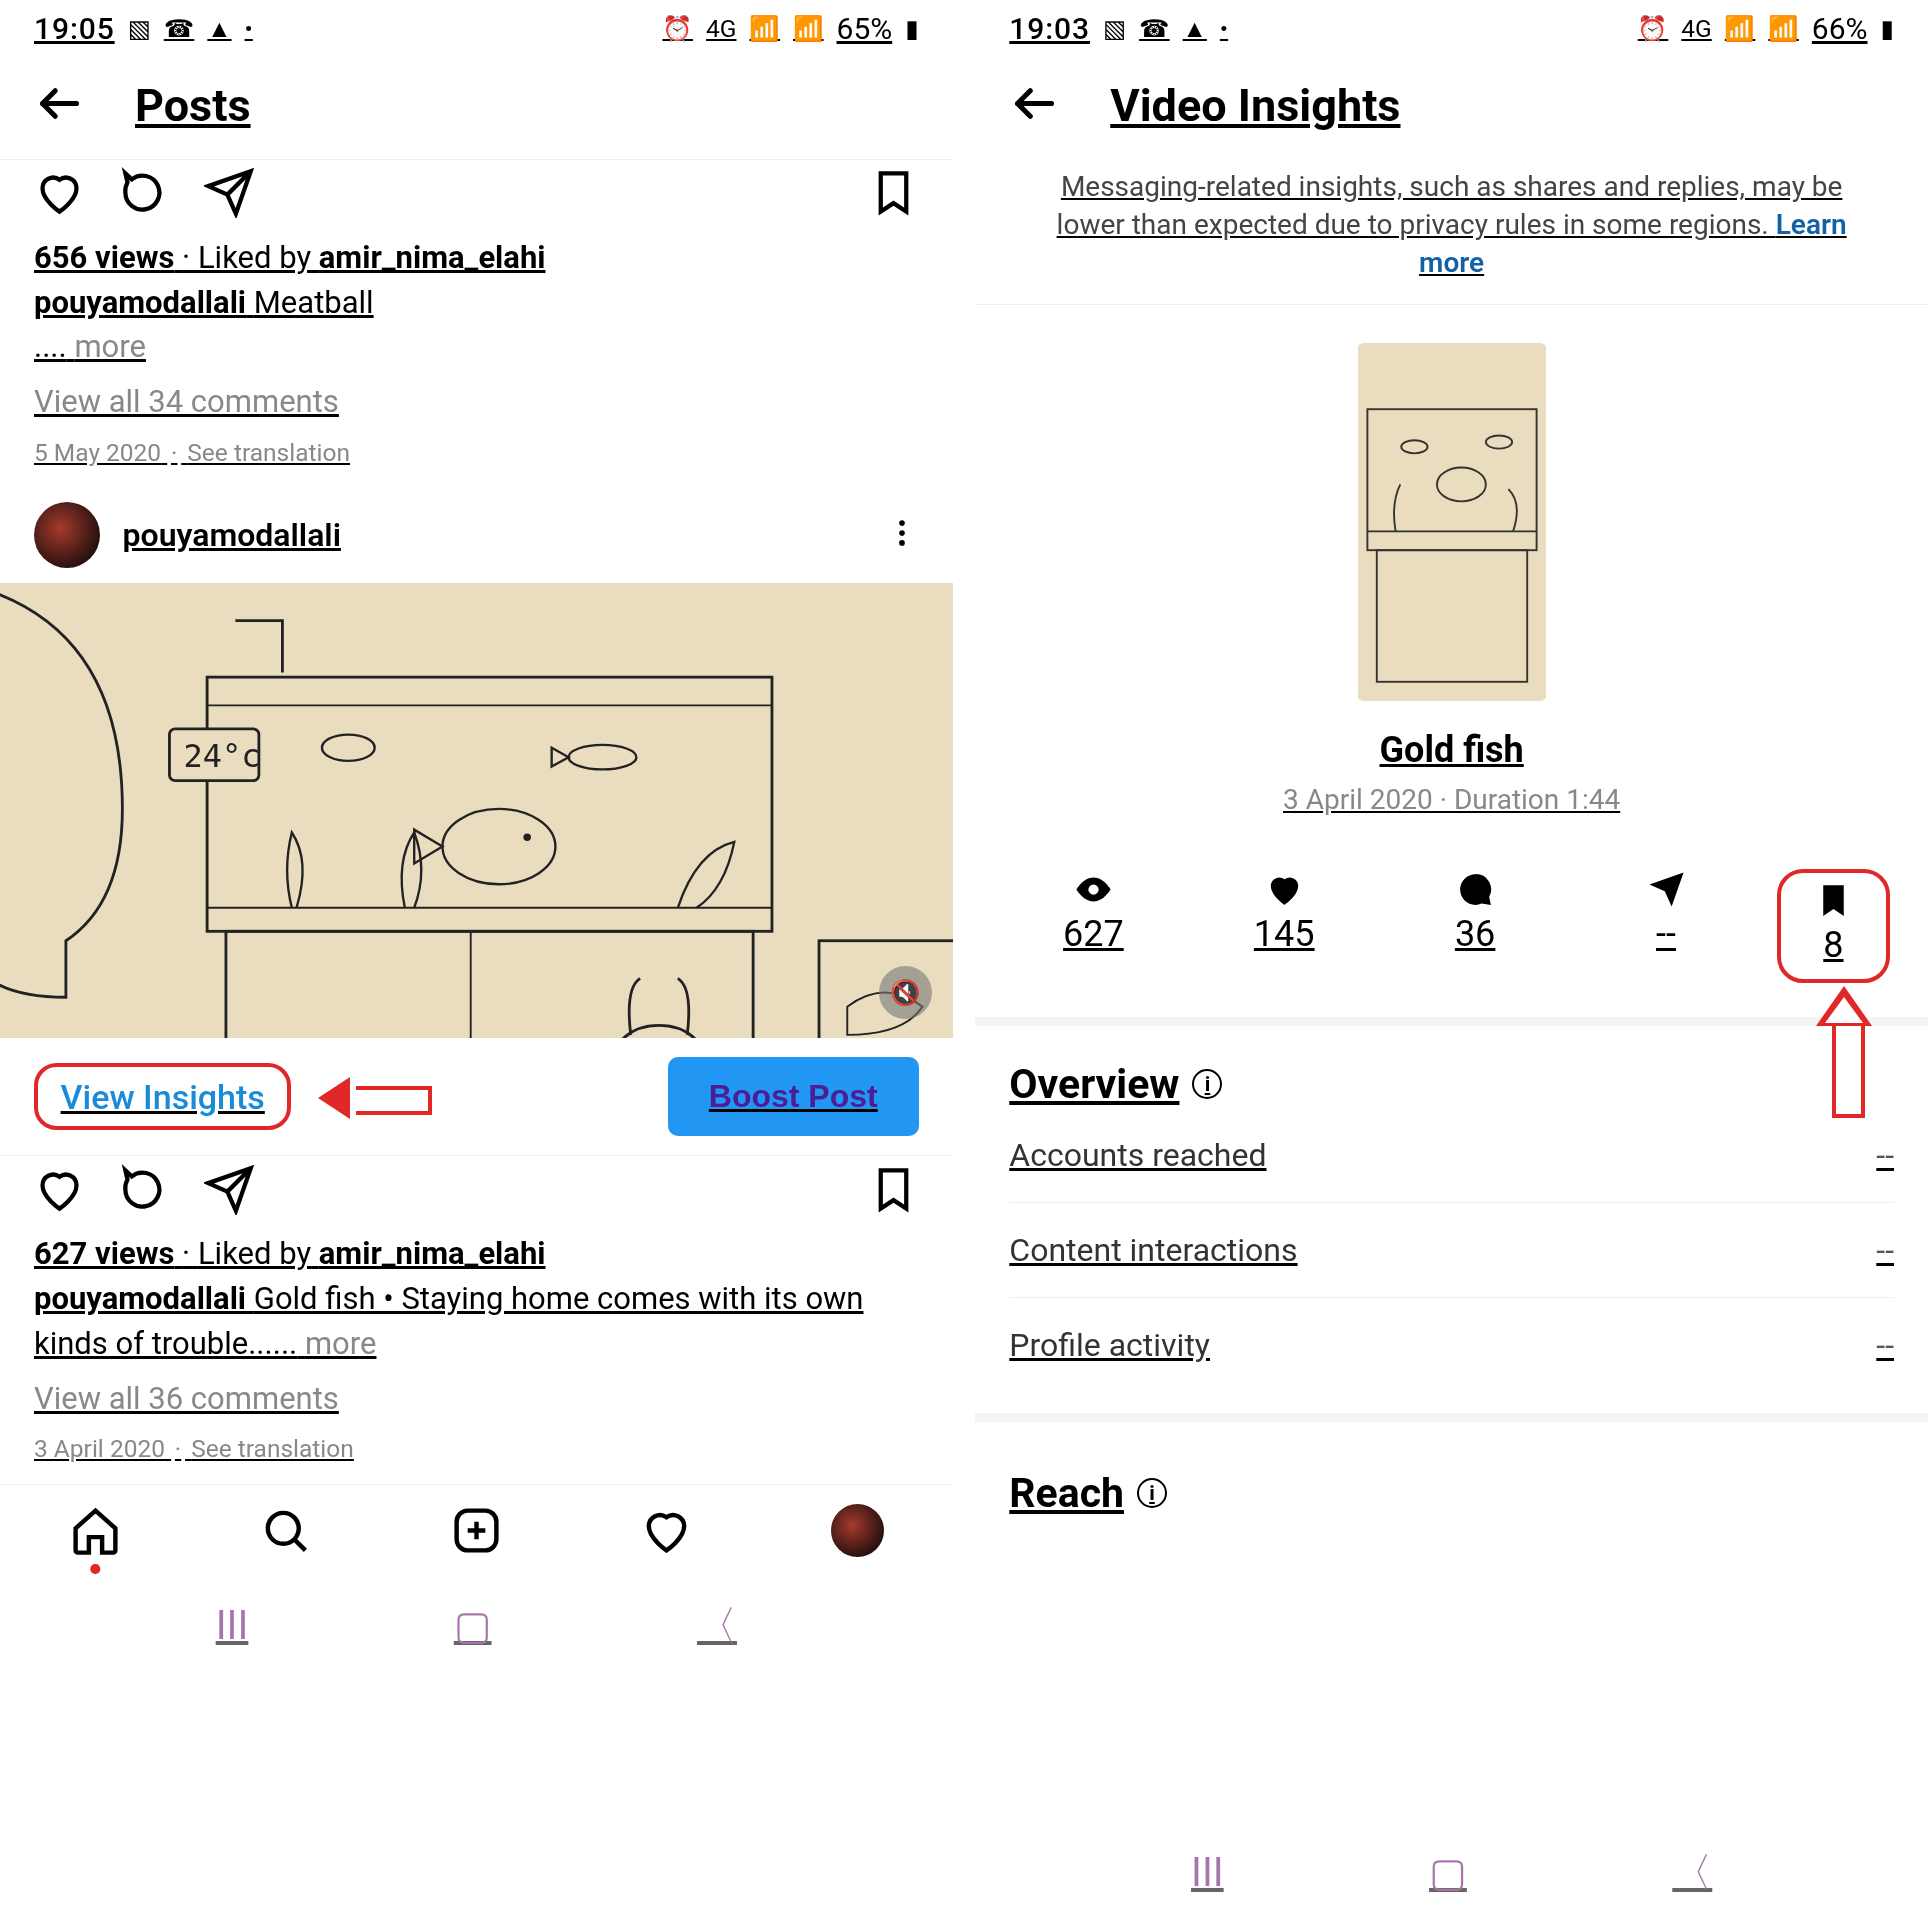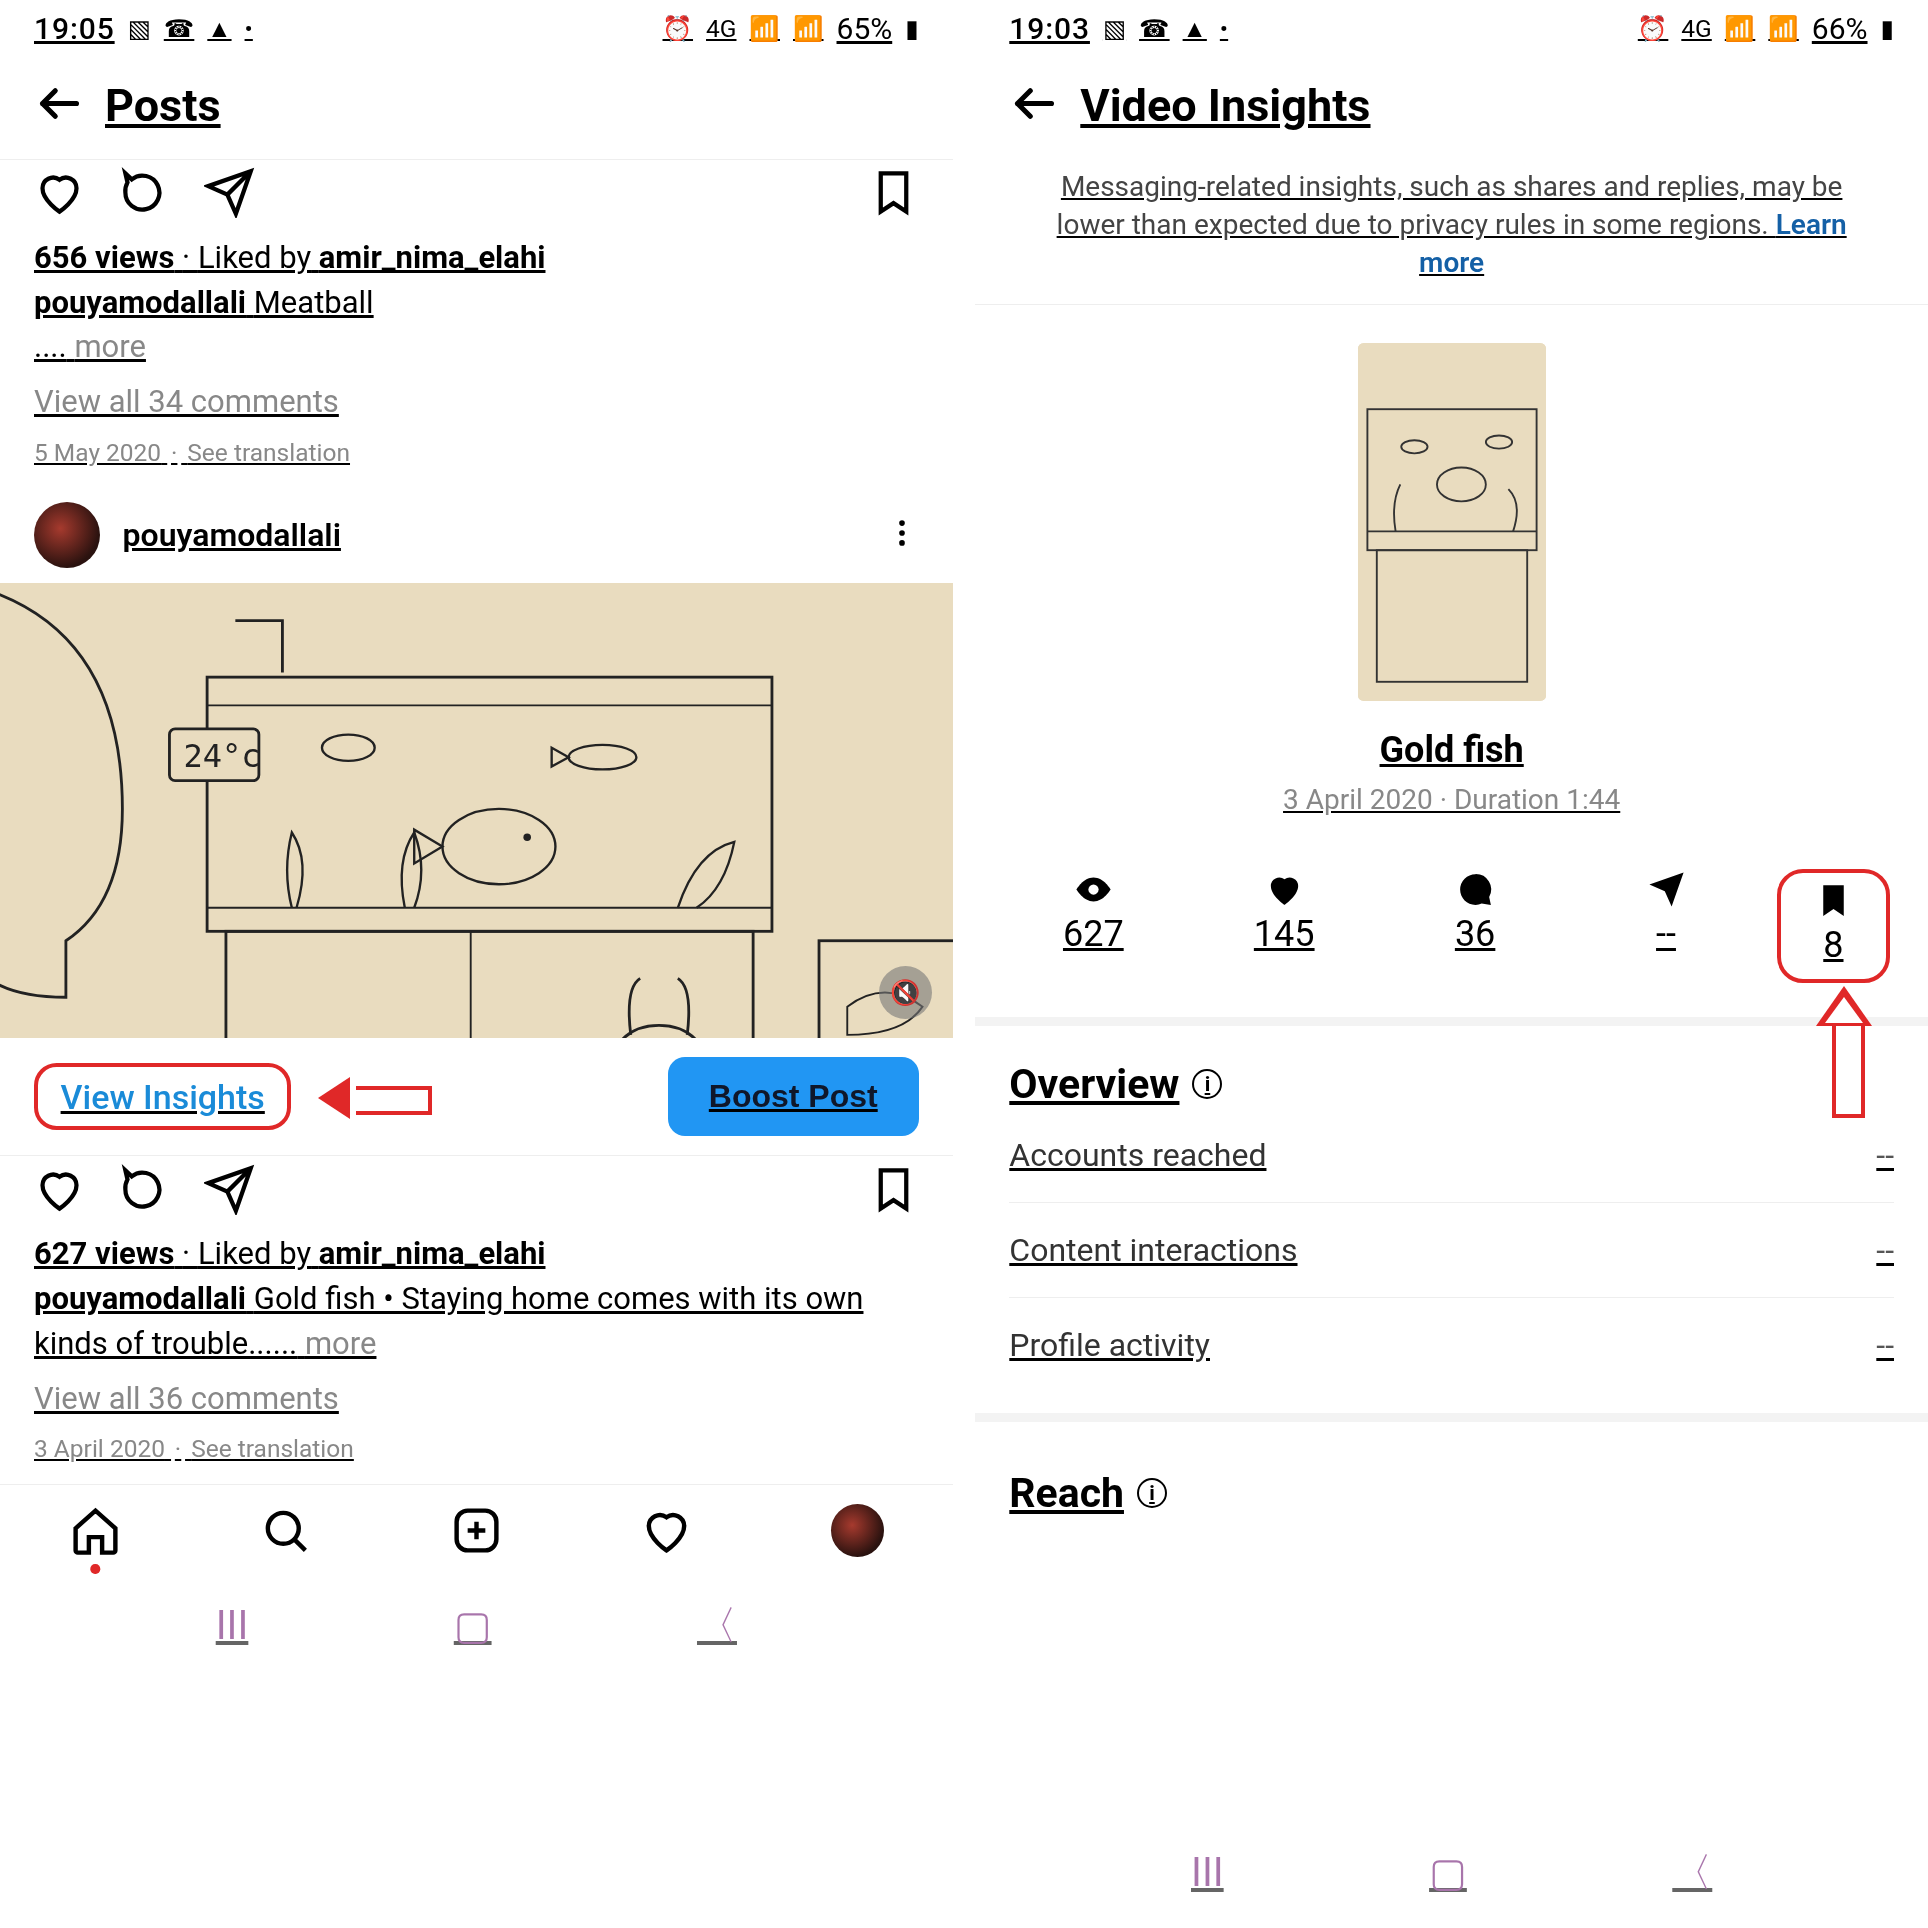"Posts" .header { gap: 20px -> 50px }
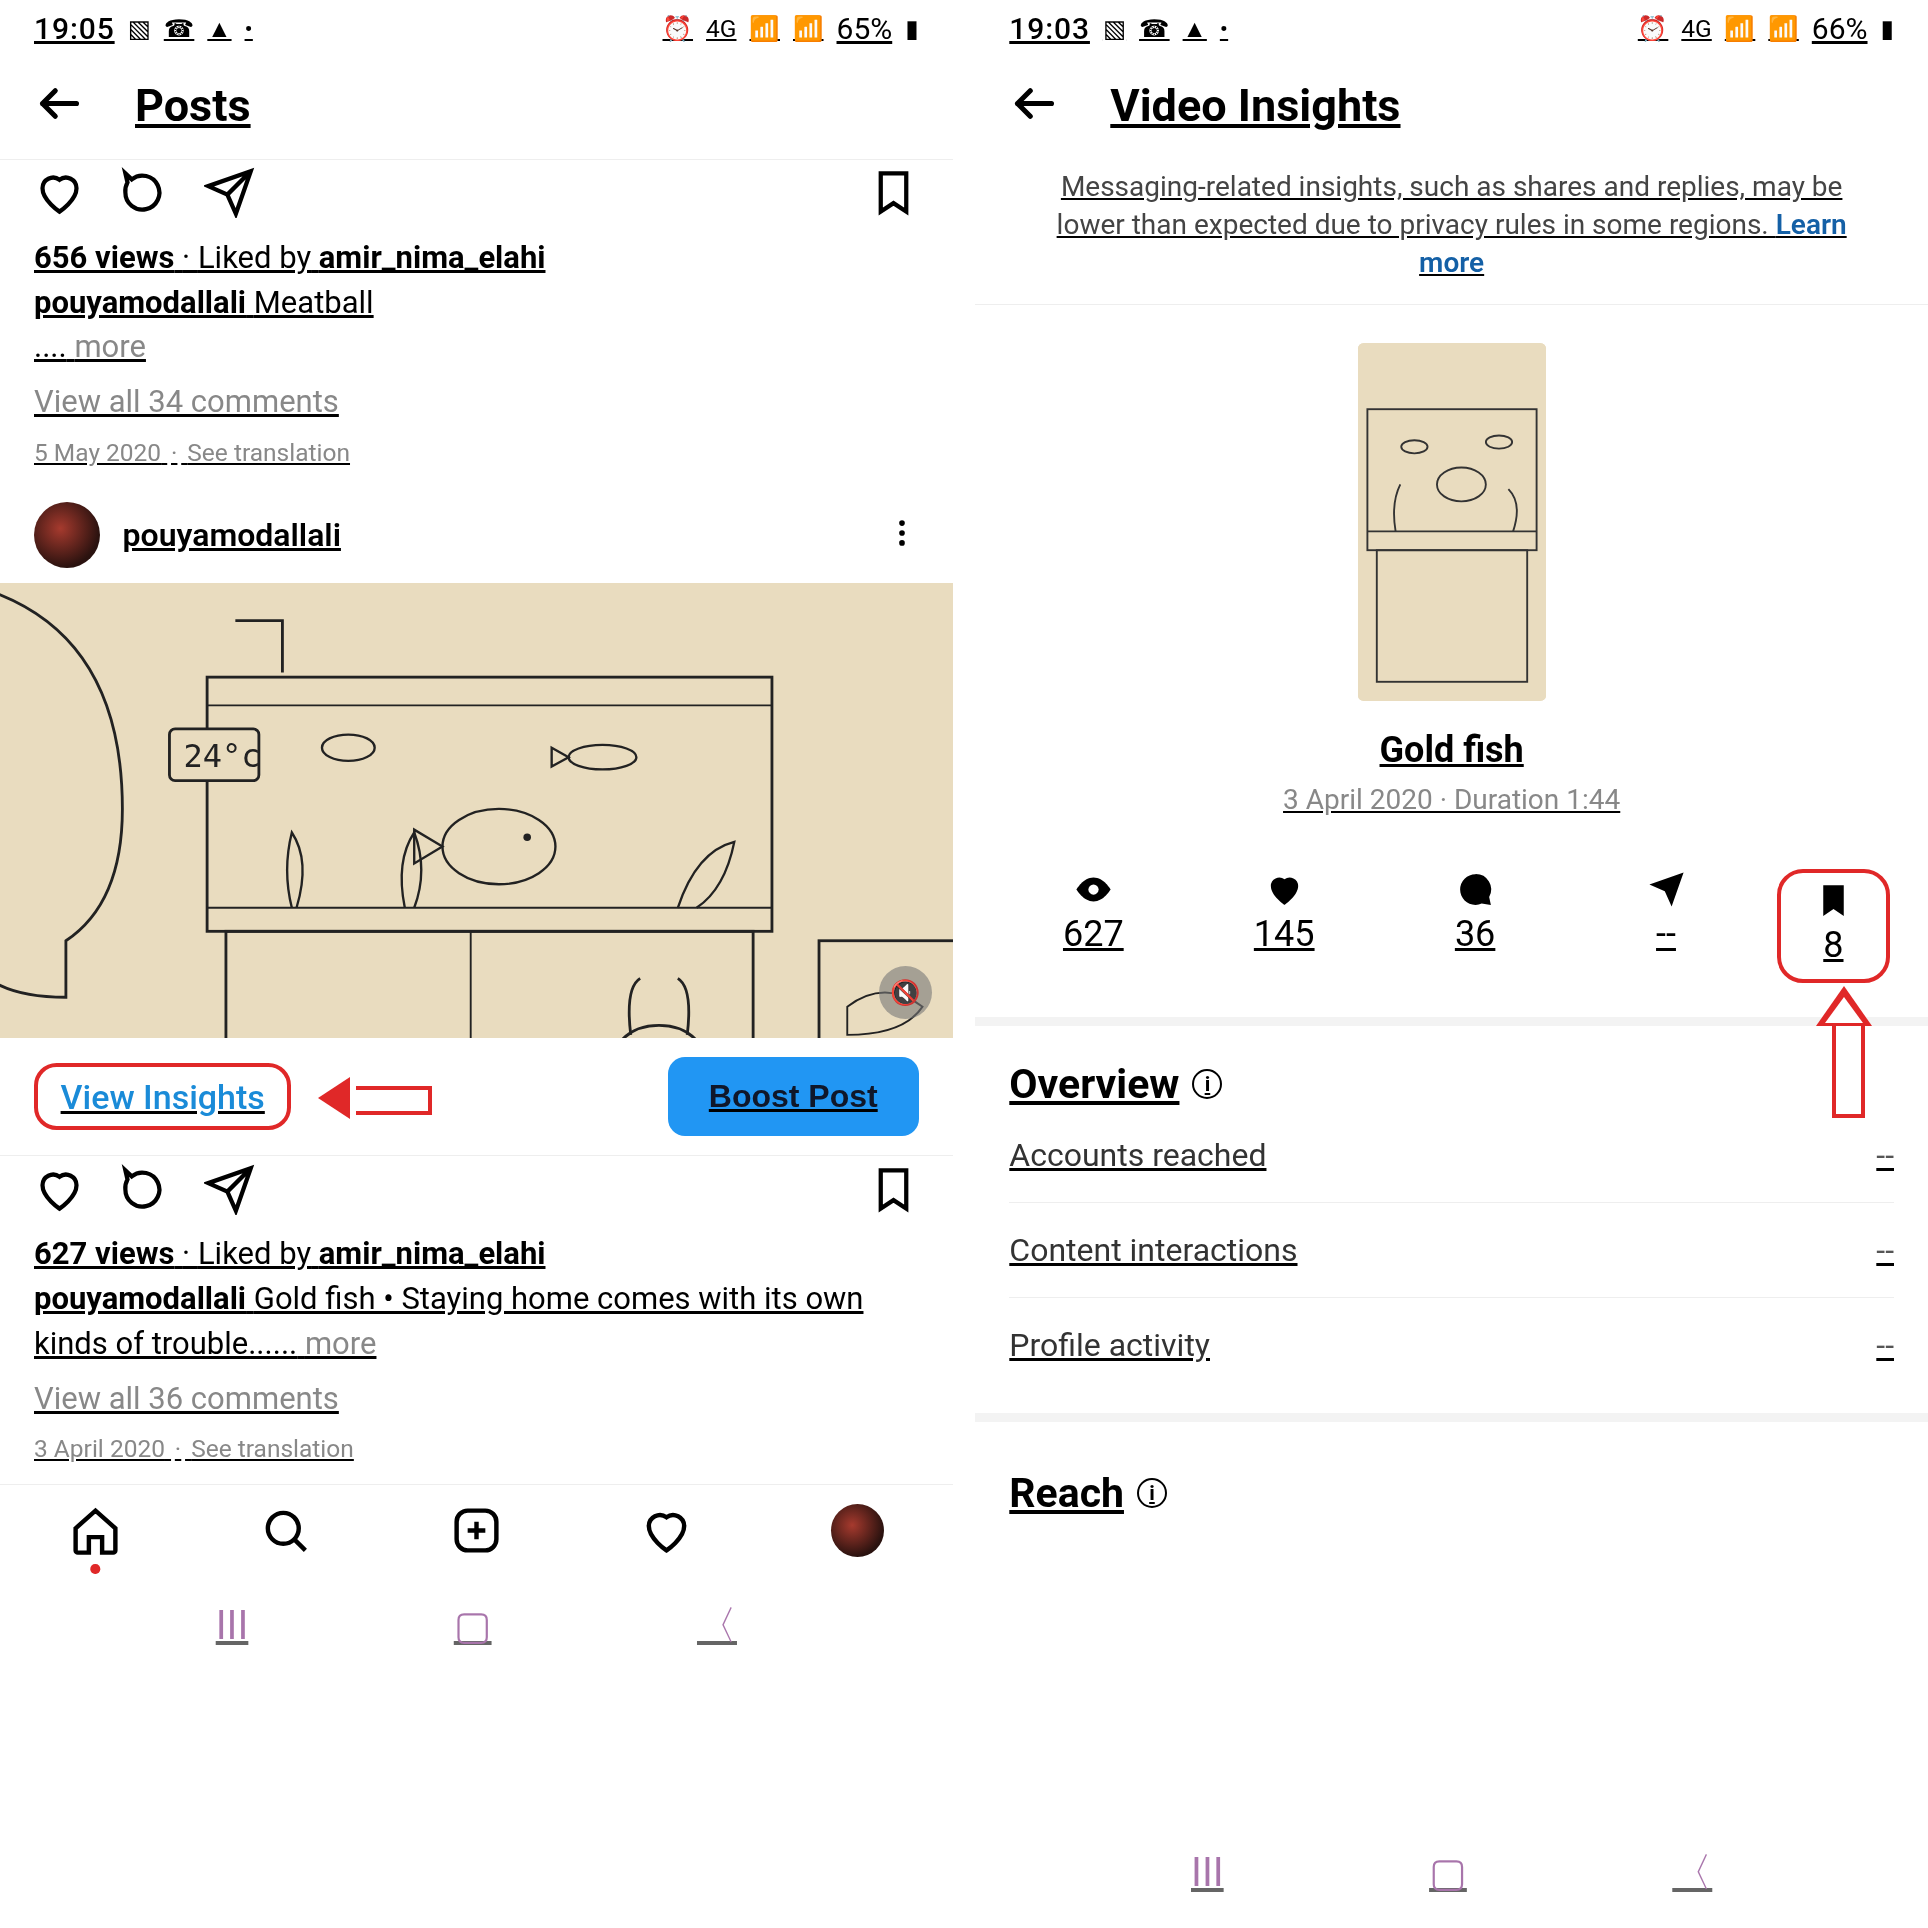"Boost Post" .boost { border-radius: 17px -> 10px; color: #0f172a -> #4c1d95 }
